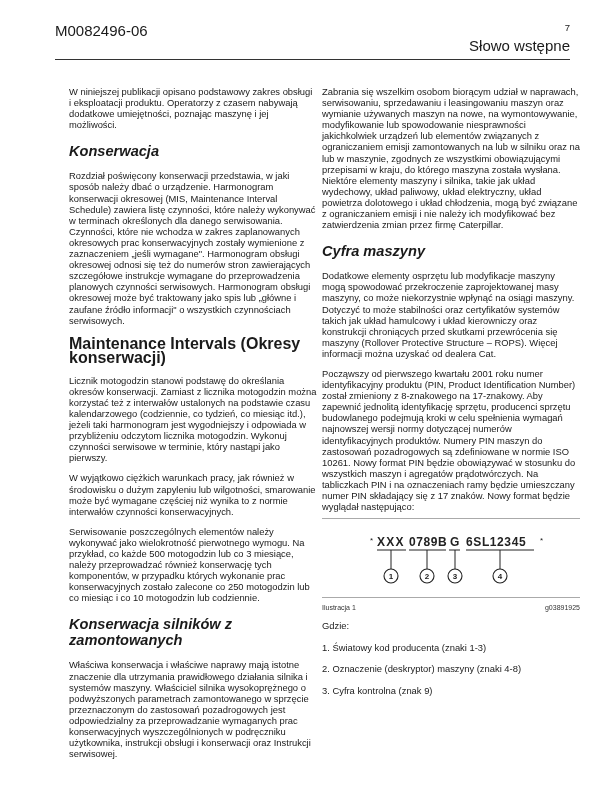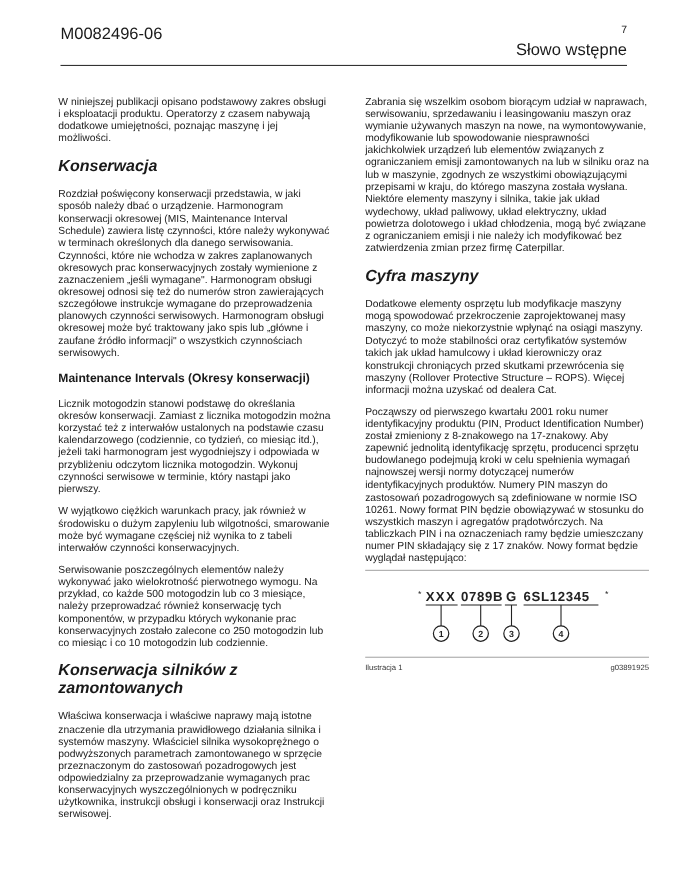"W niniejszej publikacji opisano" .col.left { left: 53px -> 69px }
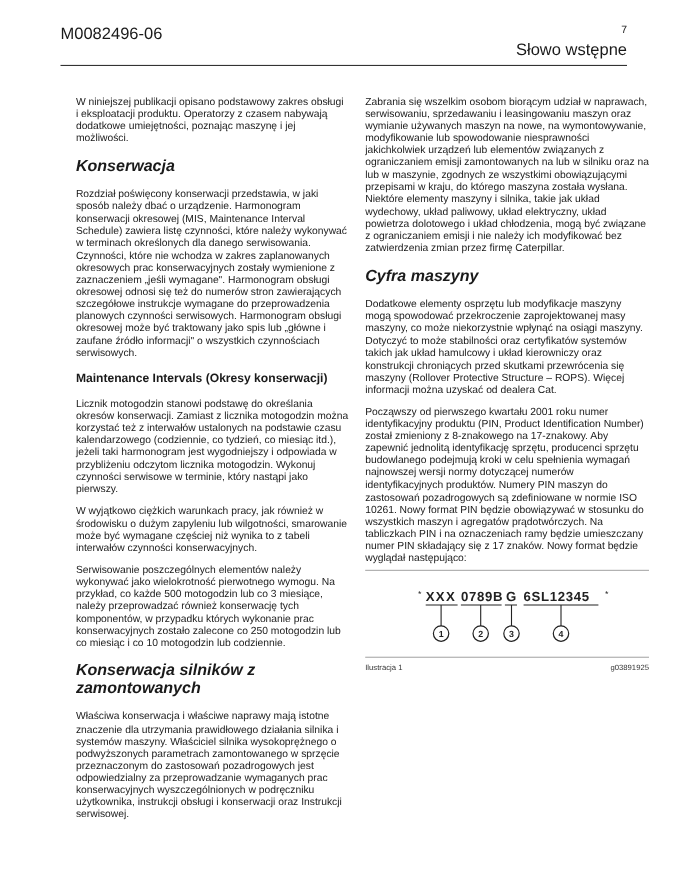"Zabrania się wszelkim osobom biorącym" .col.right { left: 332px -> 322px }
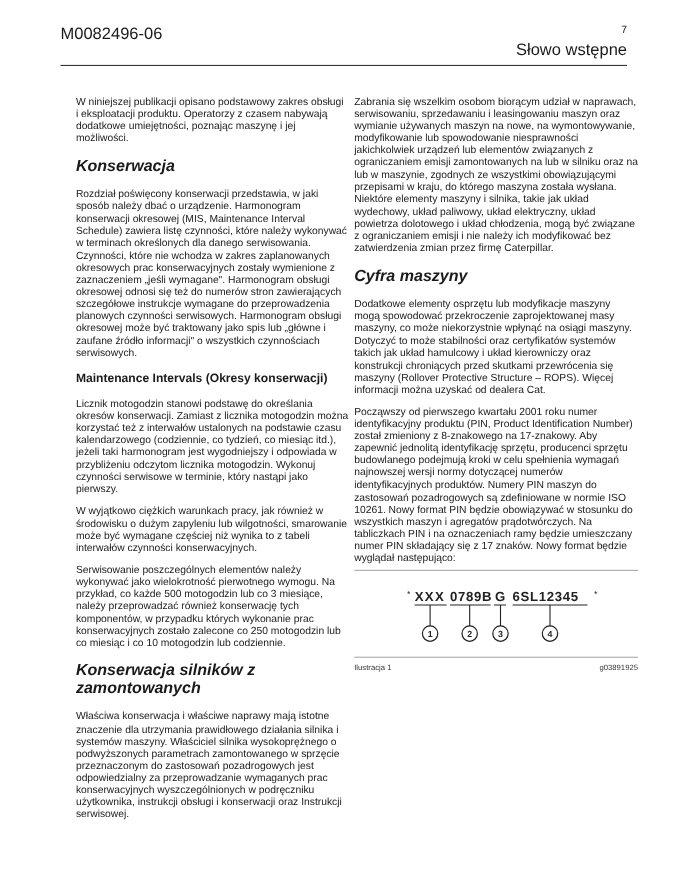"Maintenance Intervals (Okresy" h3 { font-size: 11px -> 16px }
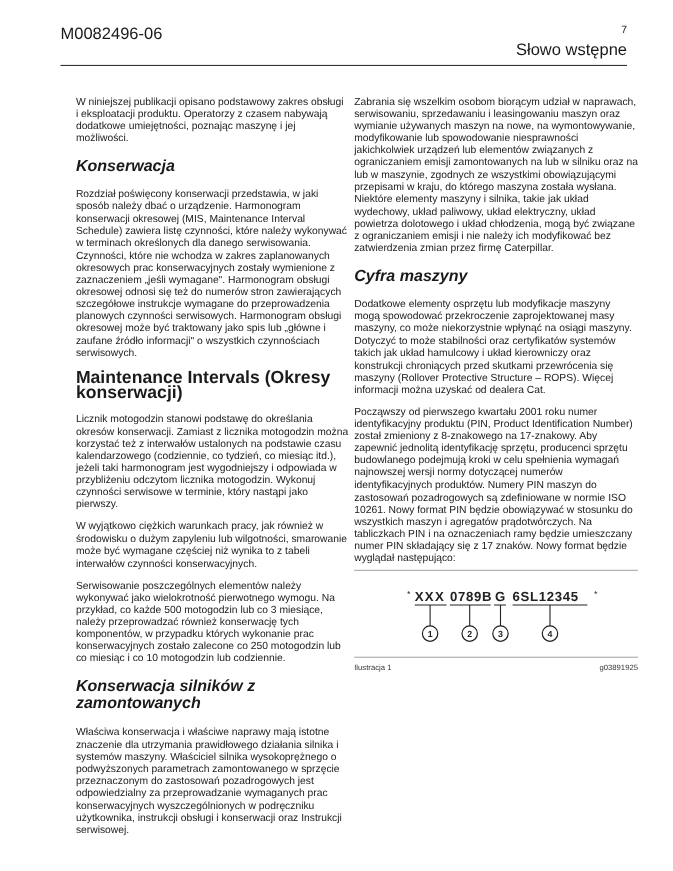"W wyjątkowo ciężkich warunkach pracy," p { text: tabeli -> normie }
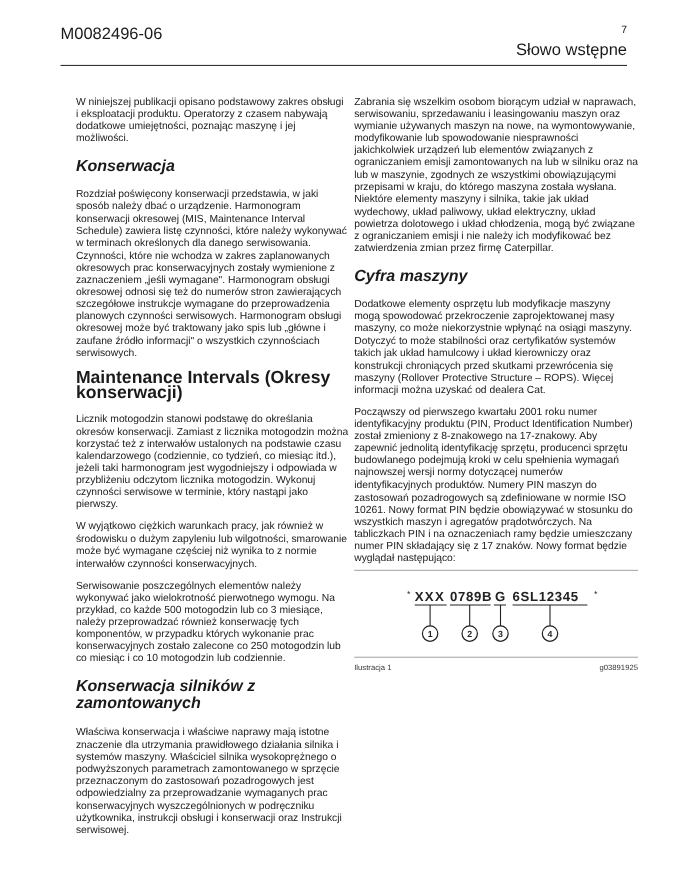"Gdzie:" div.list { html: none -> <div> <p>Gdzie:</p> <p>1. Światowy kod producenta (znaki 1-3)</p> <p>2. Oznaczenie (deskryptor) maszyny (znaki 4-8)</p> <p>3. Cyfra kontrolna (znak 9)</p> </div> }
